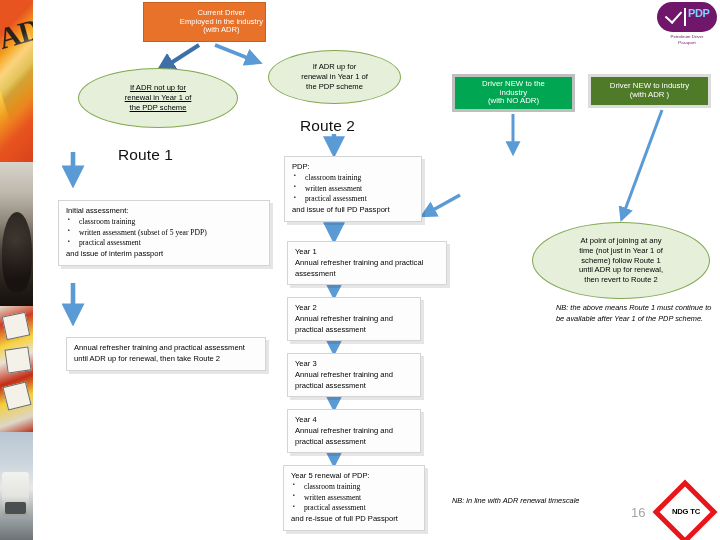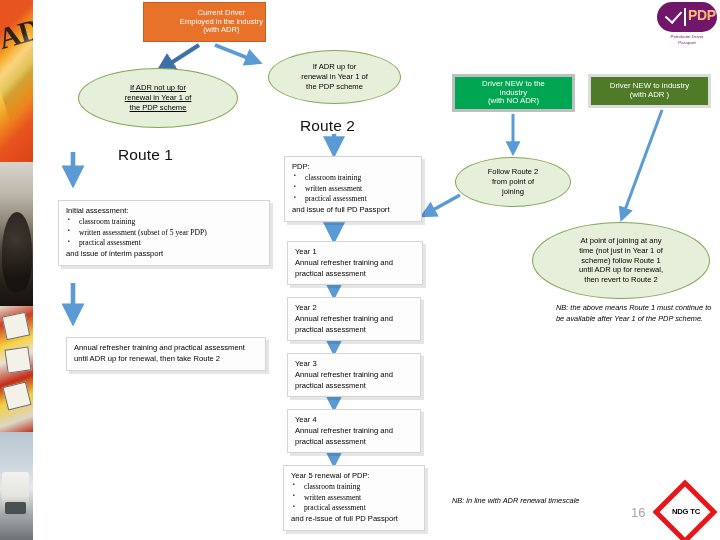"PDP" .pdp-pill .wd { color: #fdba74 -> #7dd3fc; font-size: 14px -> 11px }
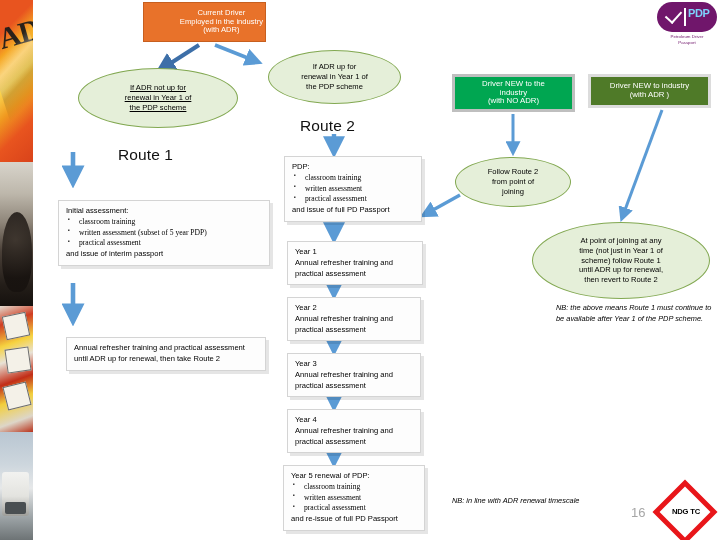"Follow Route 2" div.ell { html: <div> <span>Follow Route 2<br>from point of<br>joining</span> </div> -> none }
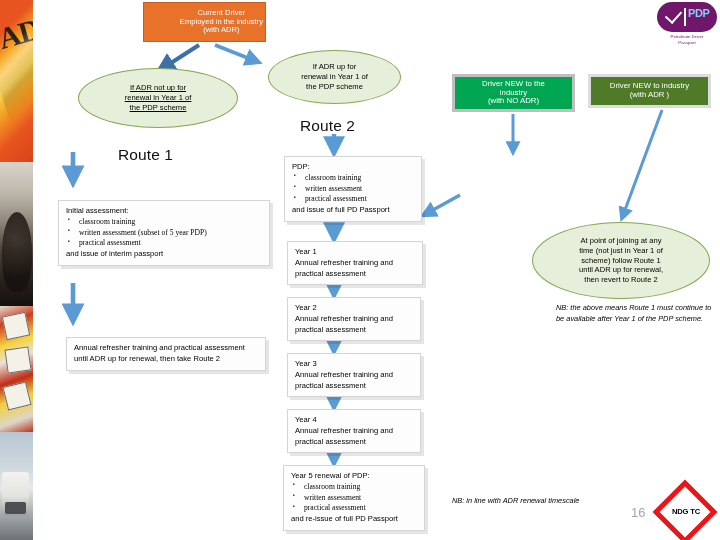"Year 1" #p-y1 { width: 136px -> 160px }
